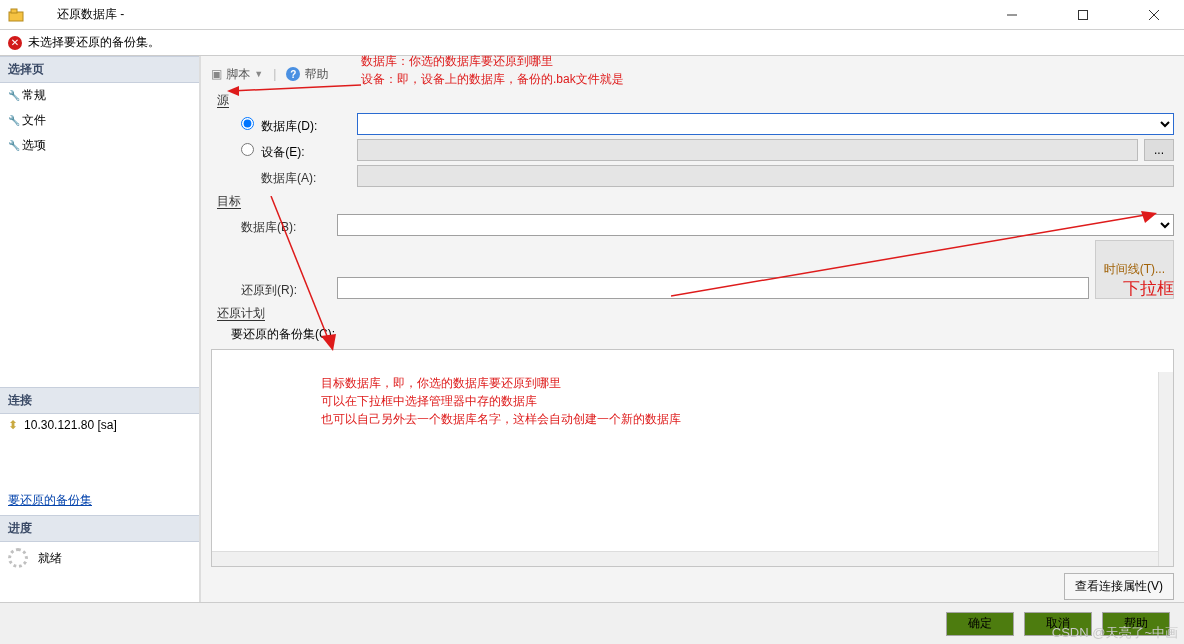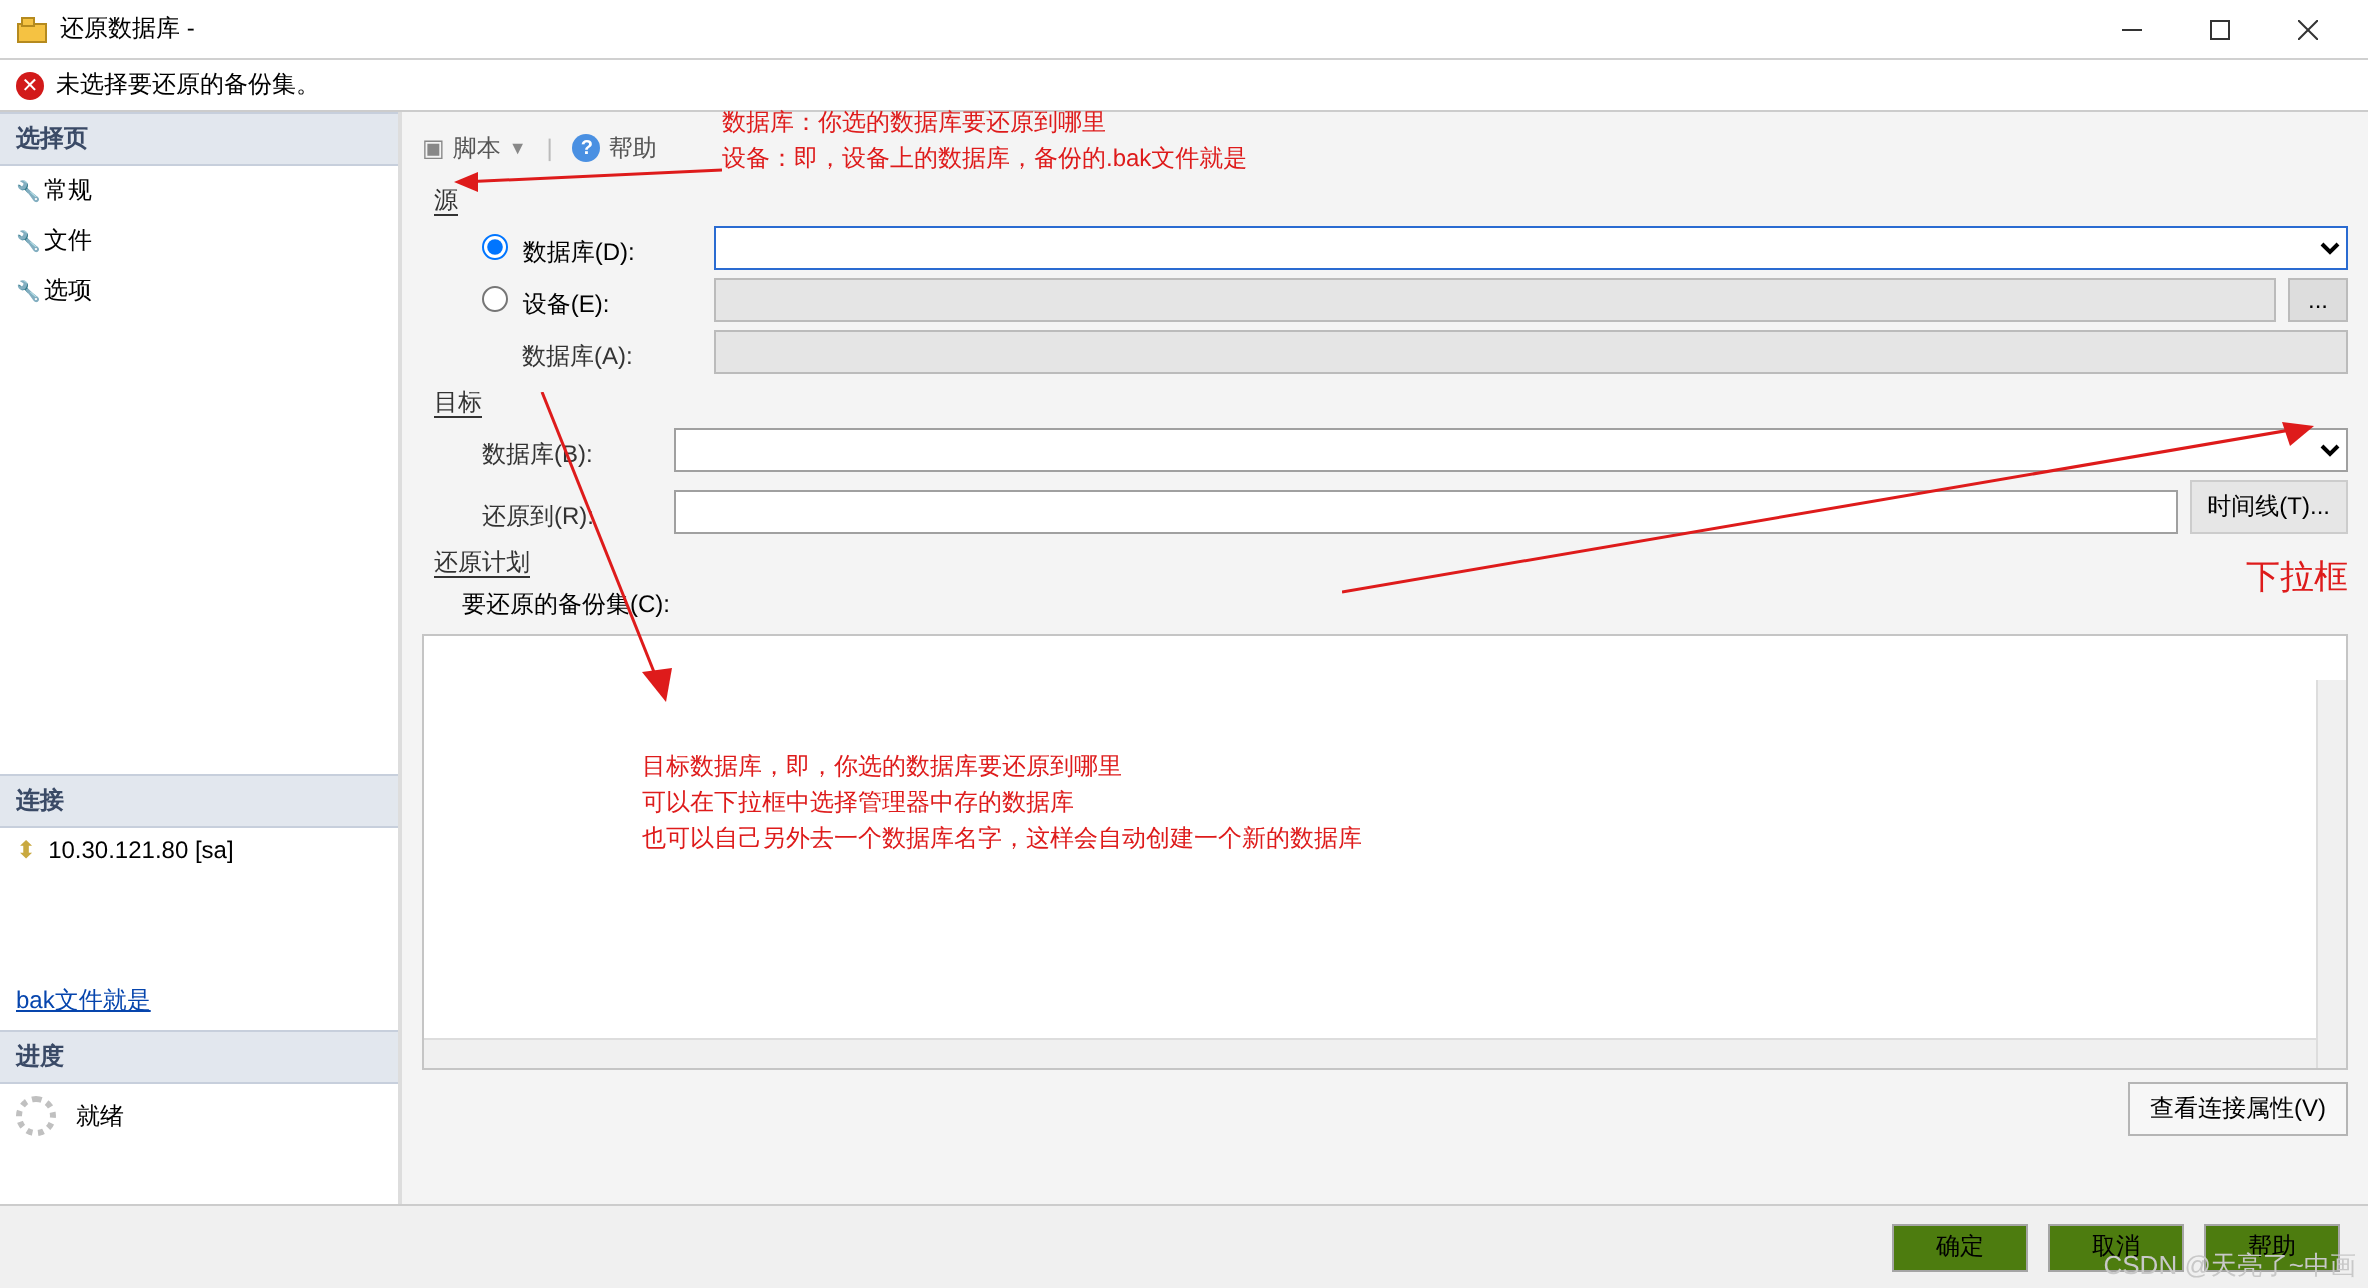"还原数据库 -" .titlebar { gap: none -> 27px }
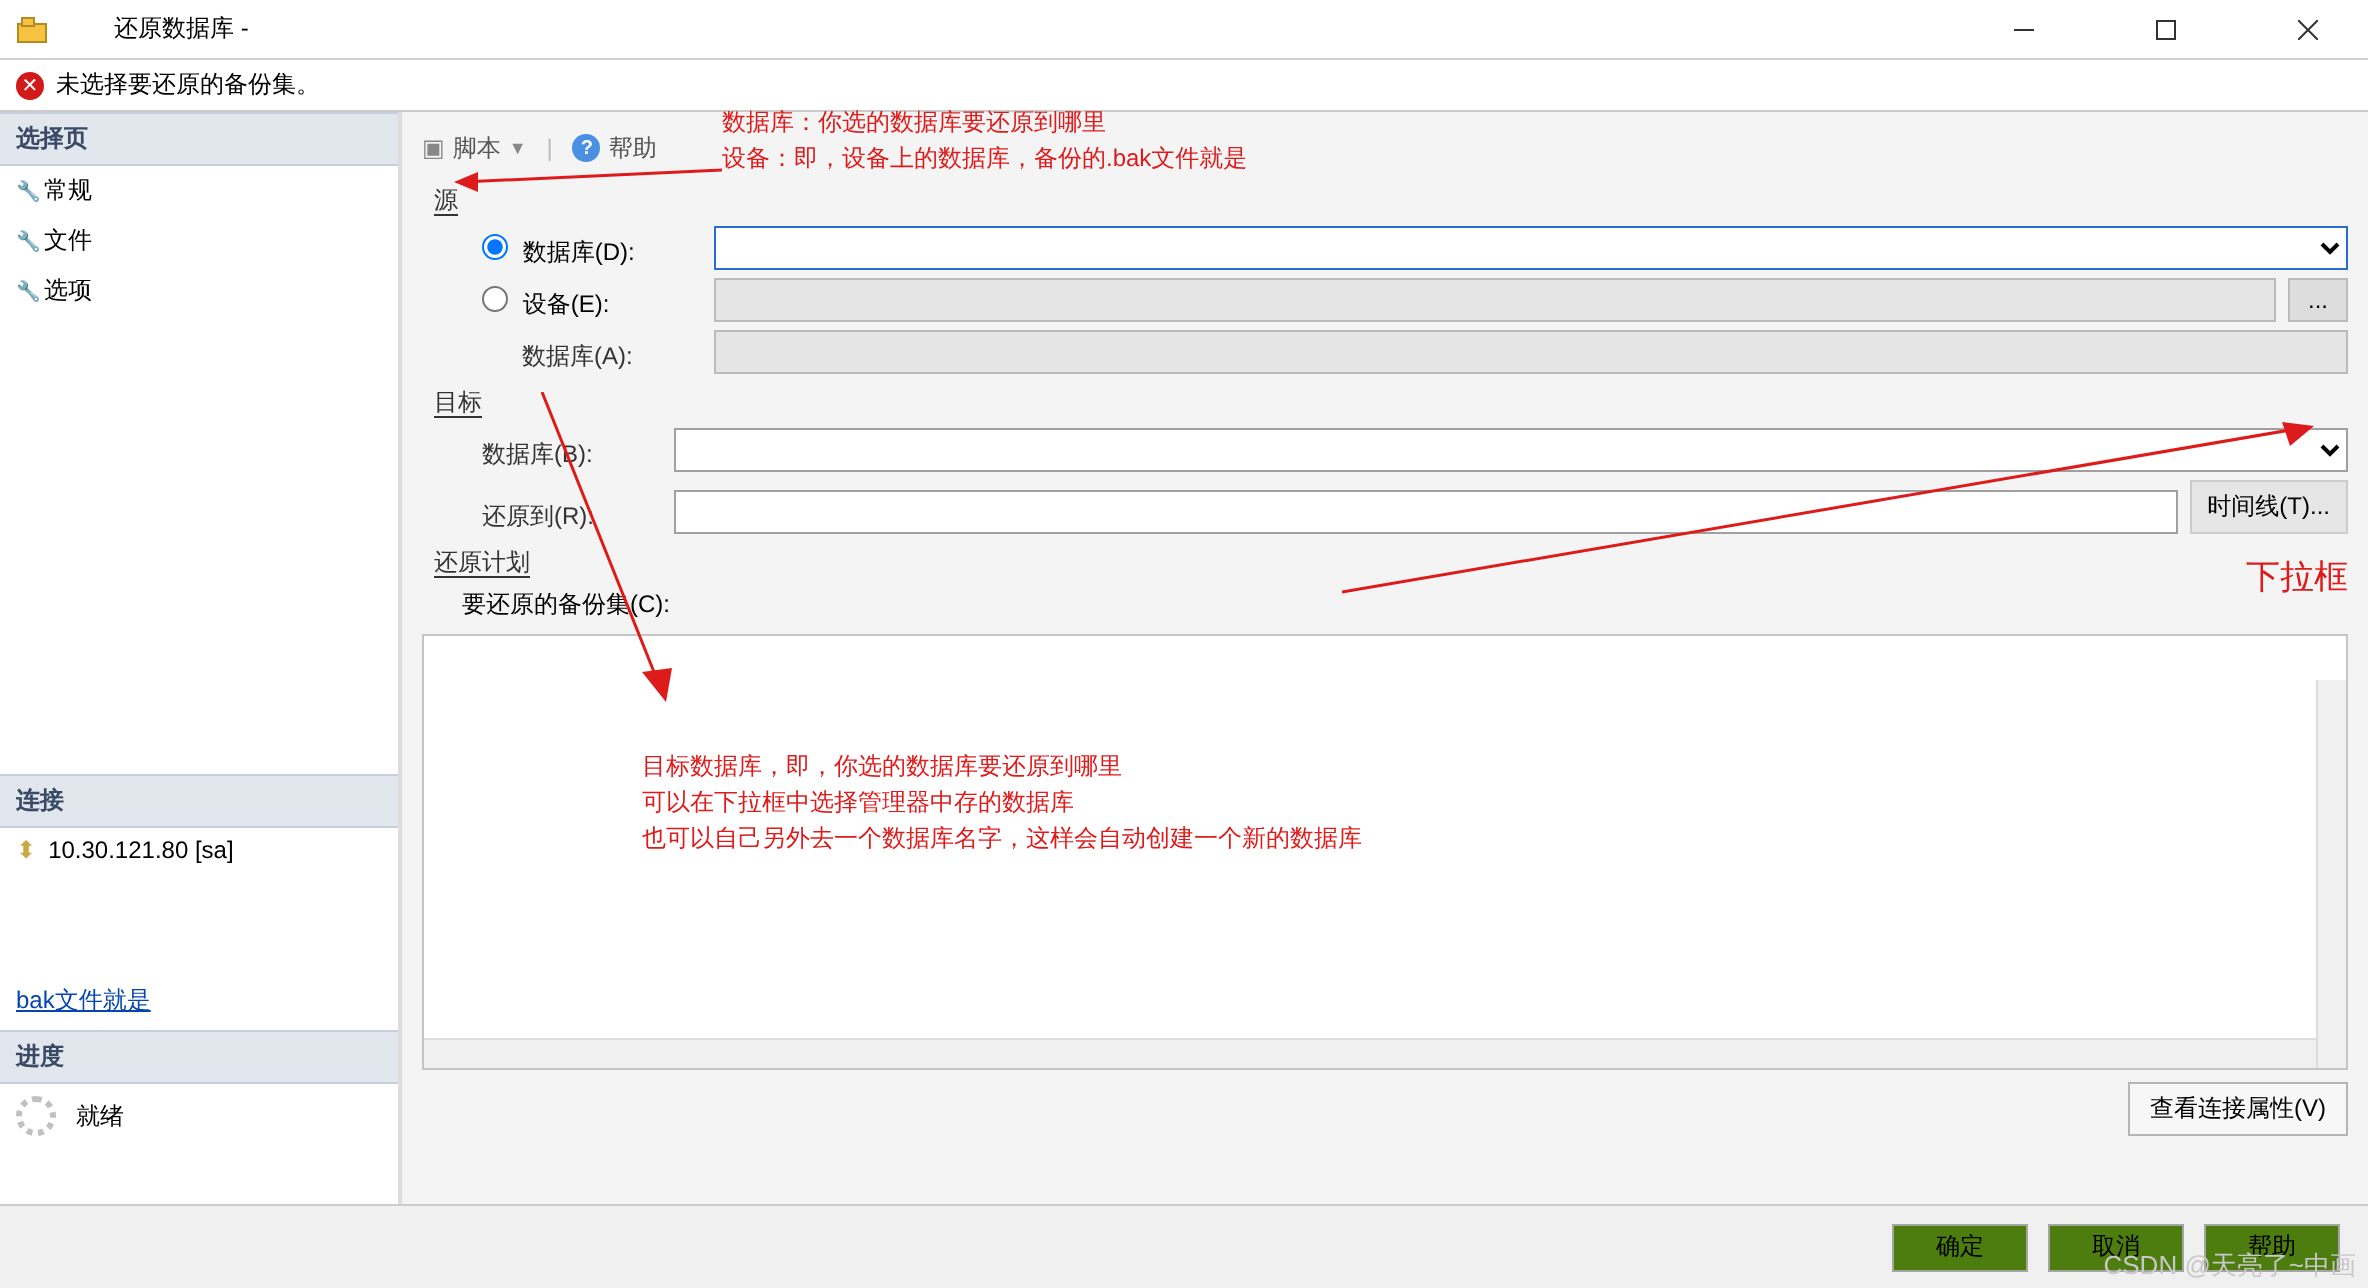"时间线(T)..." .btn-disabled { color: #000000 -> #a16207; padding: 4px 8px -> 20px 8px }
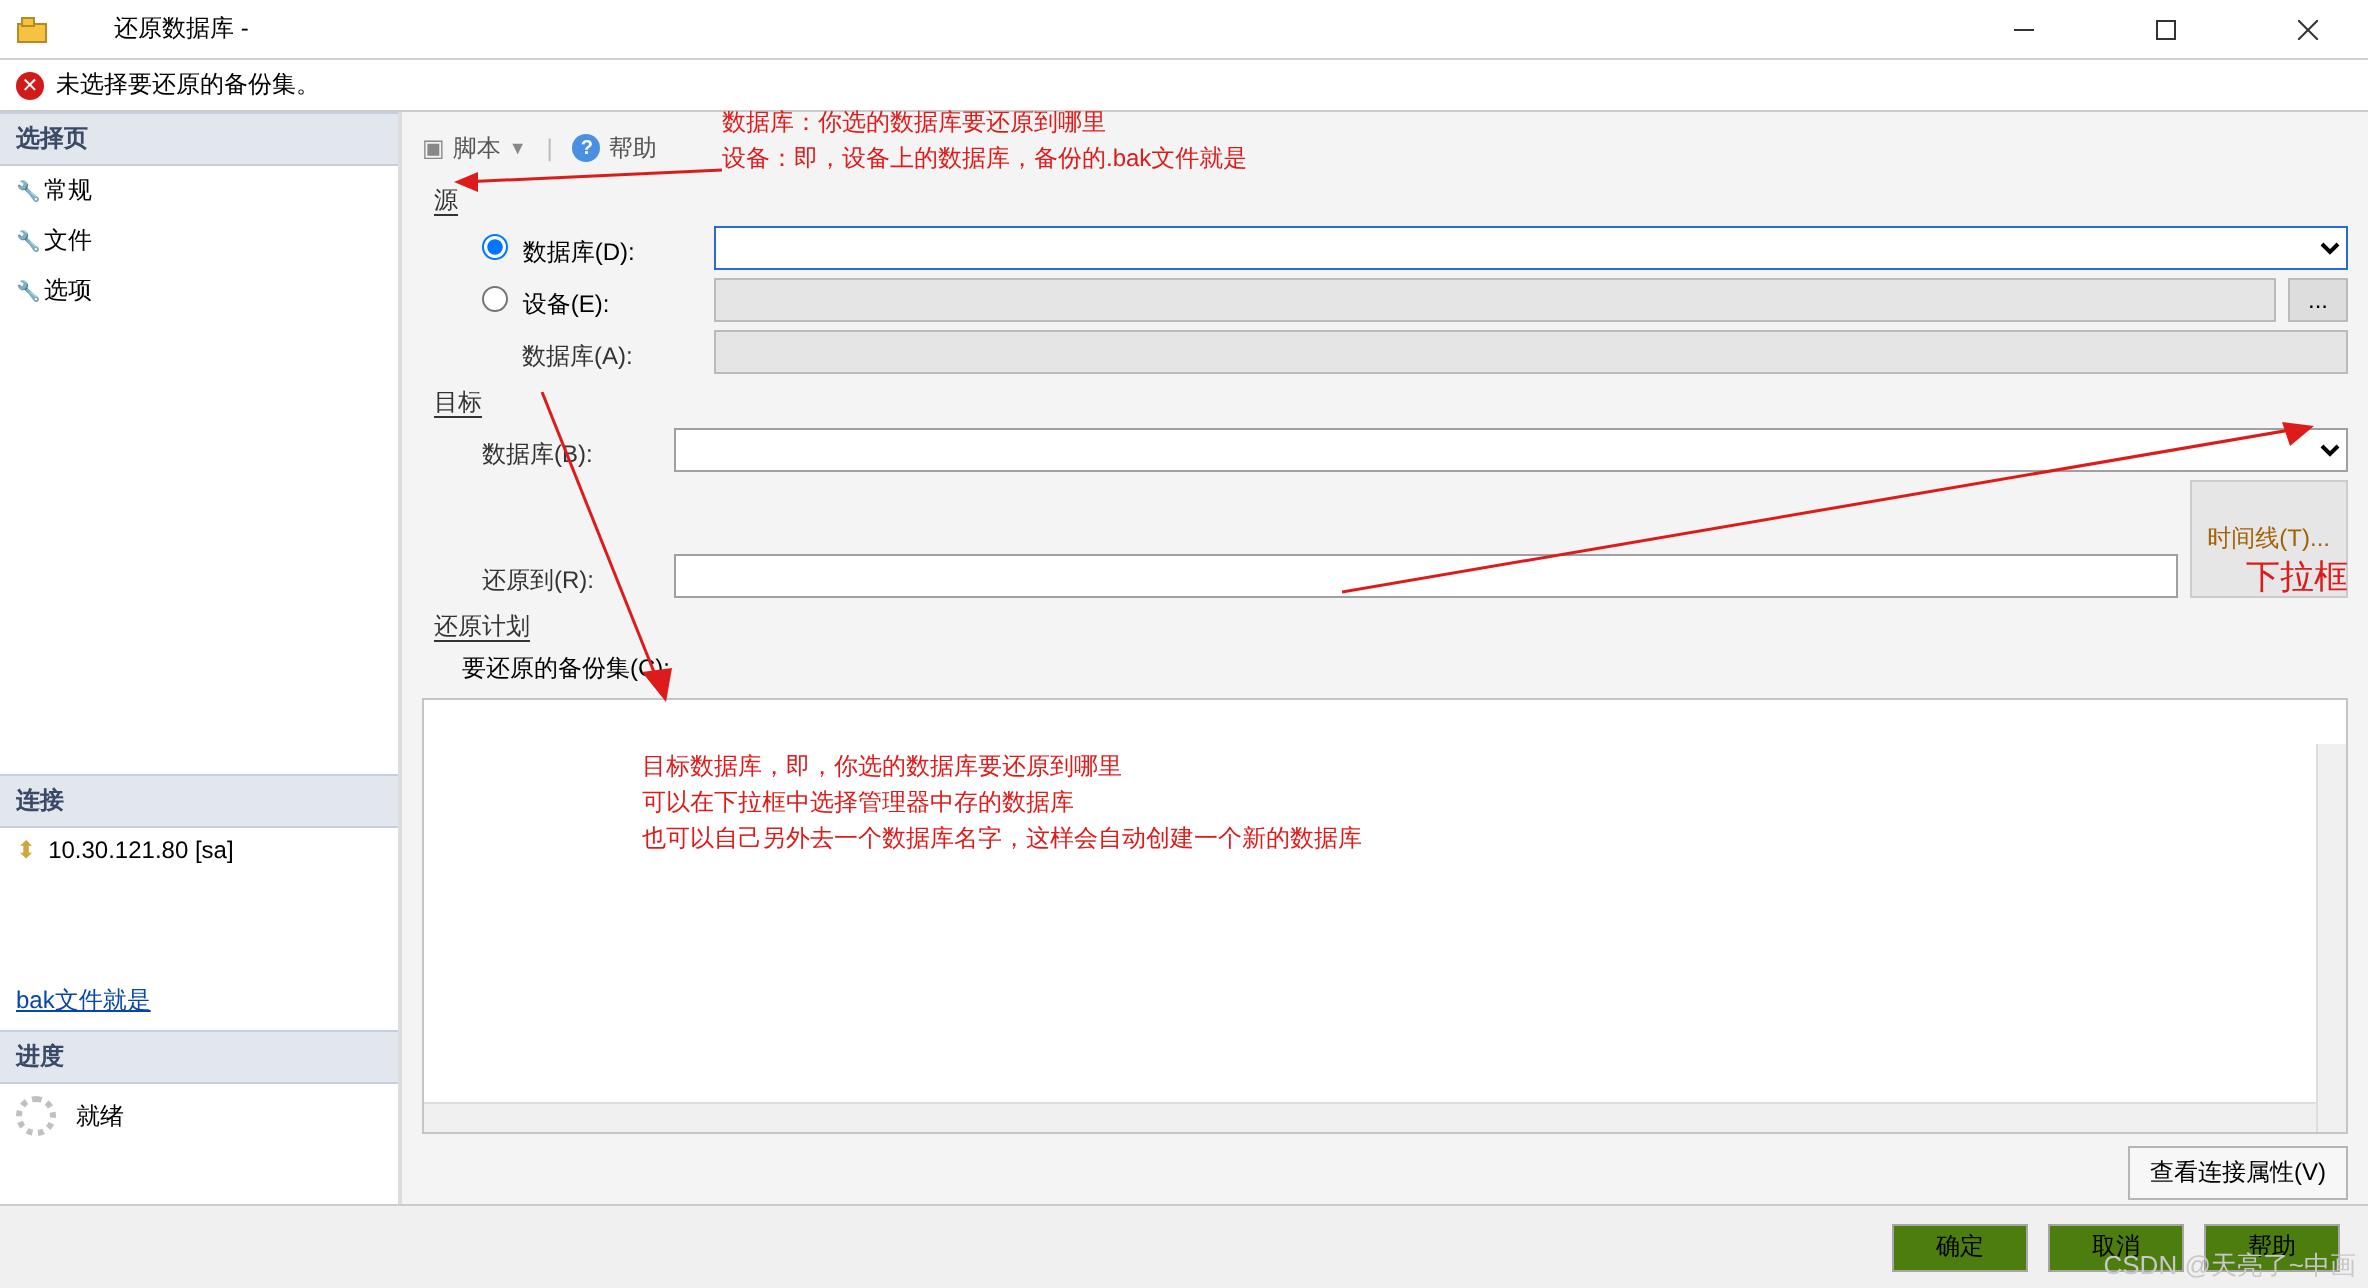"bak文件就是" a.link { text: bak文件就是 -> 要还原的备份集 }
